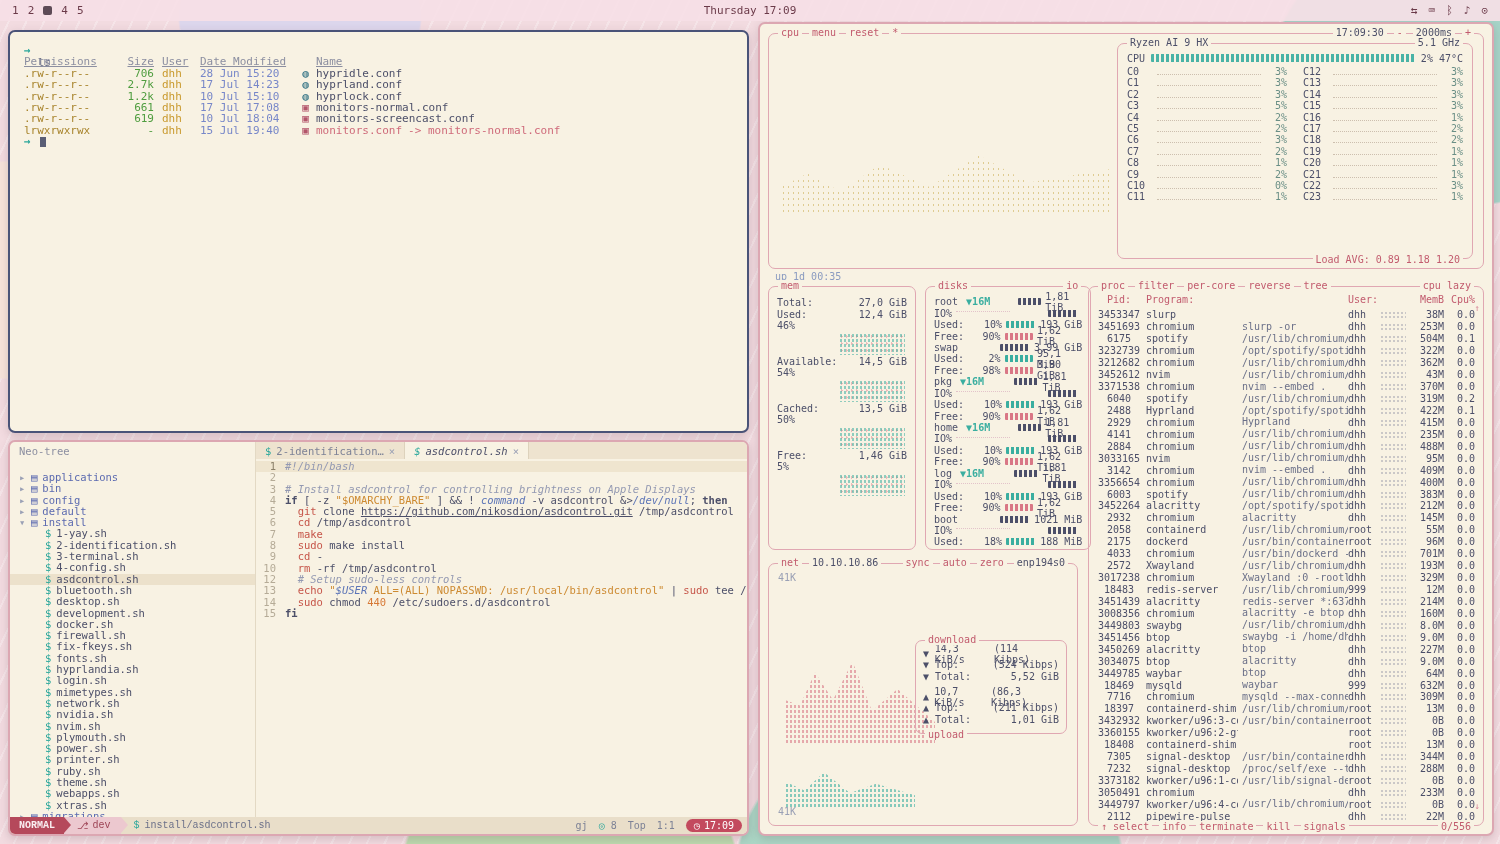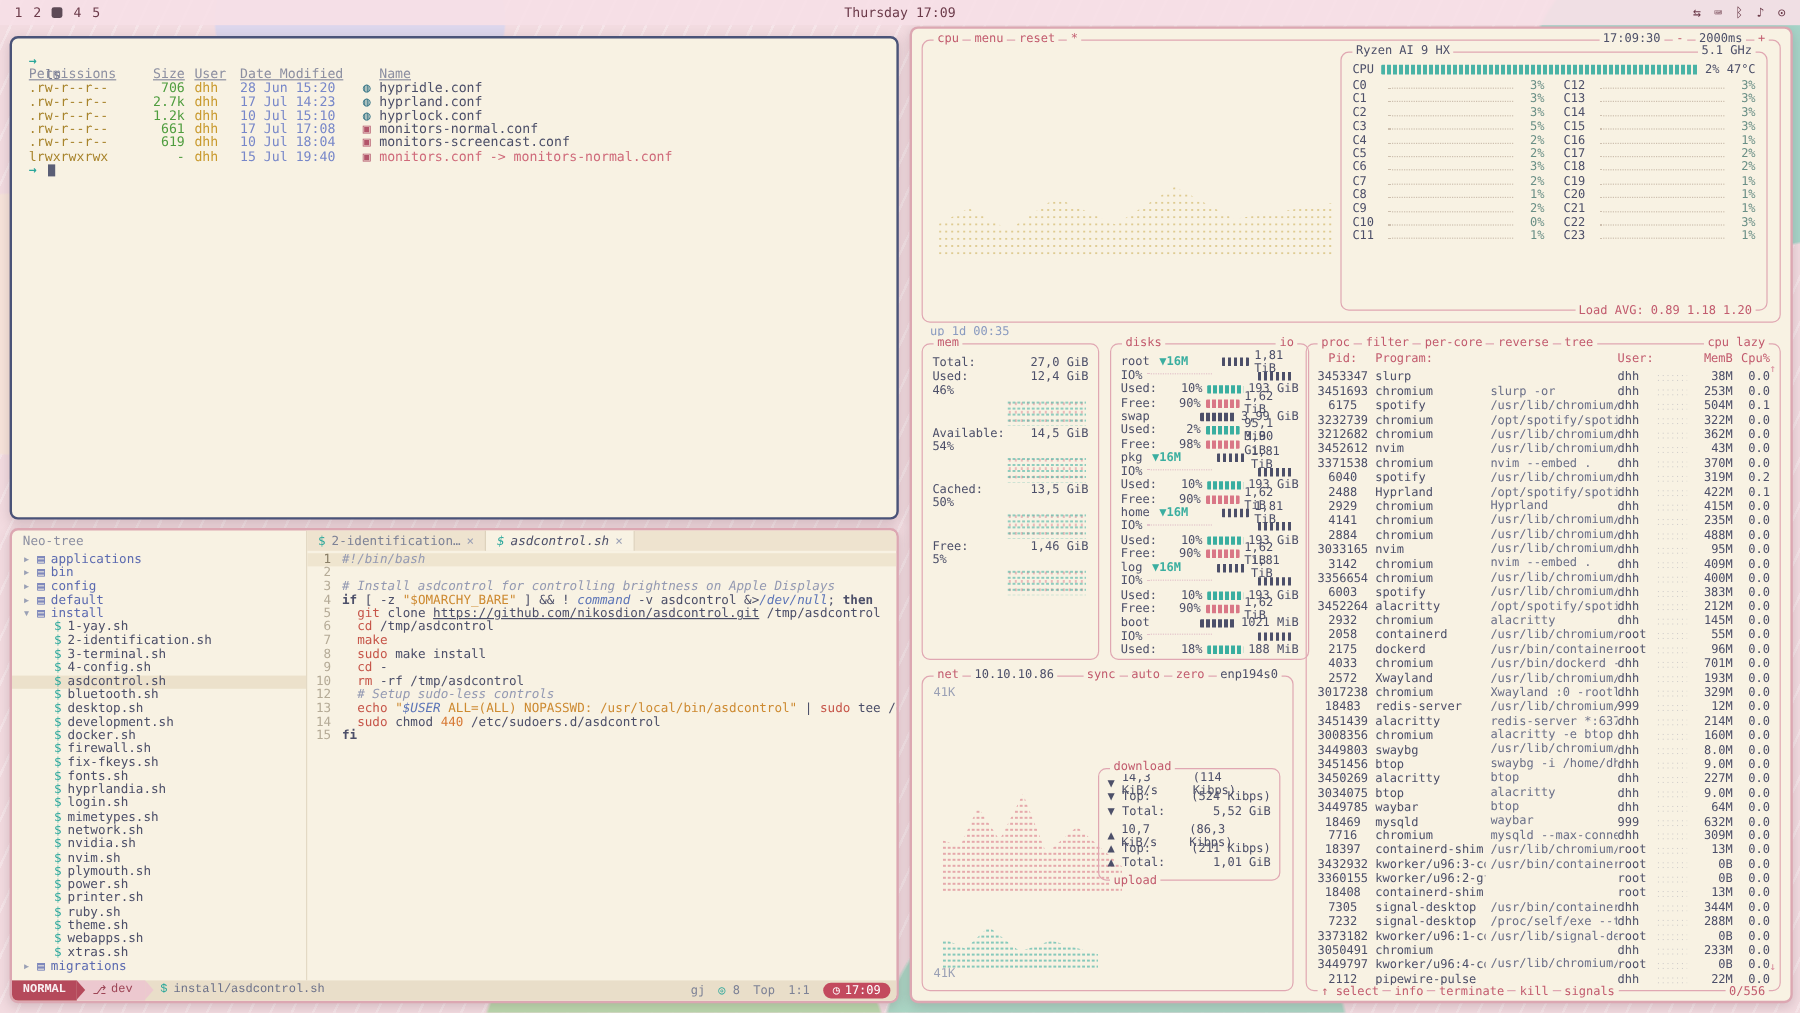"Neo-tree" .tree-title { margin-bottom: 3px -> 14px }
